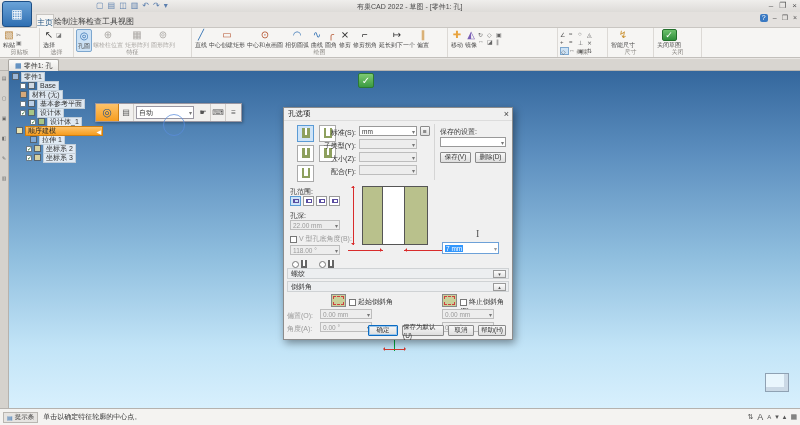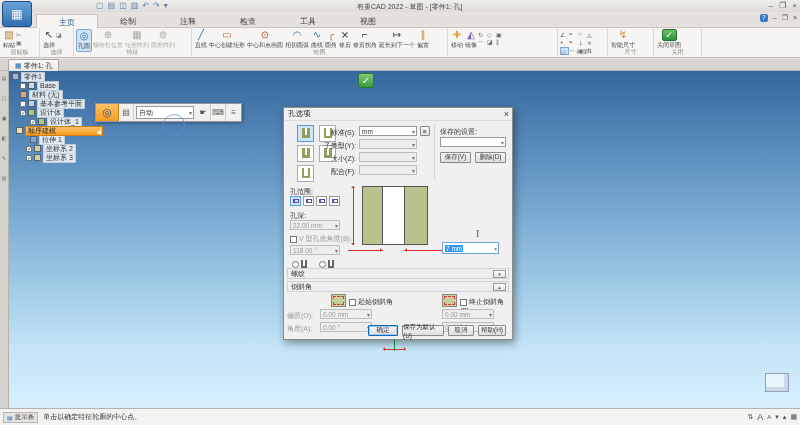"主页" .tab { padding: 2px 22px -> 2px 0 }
